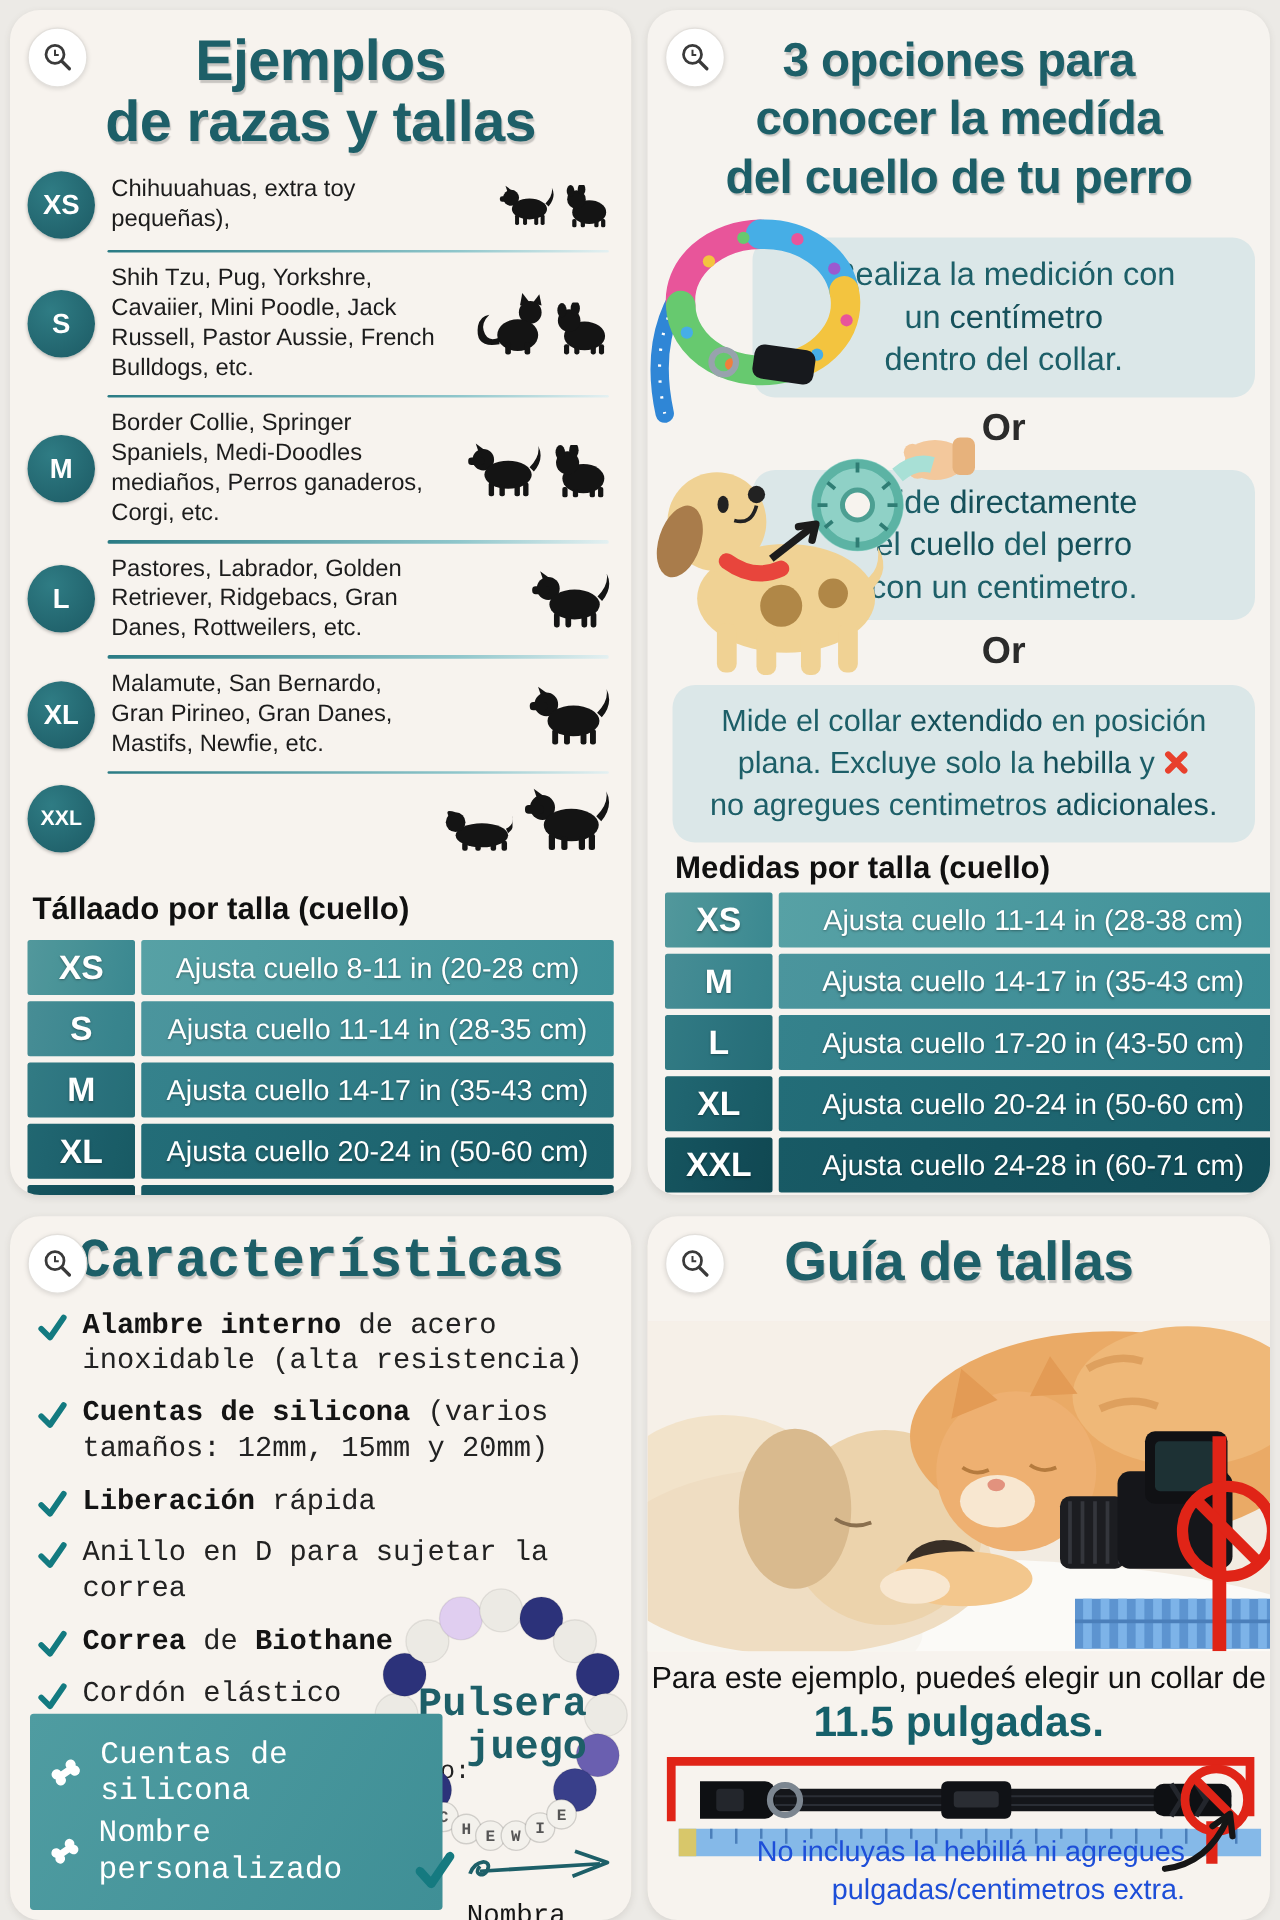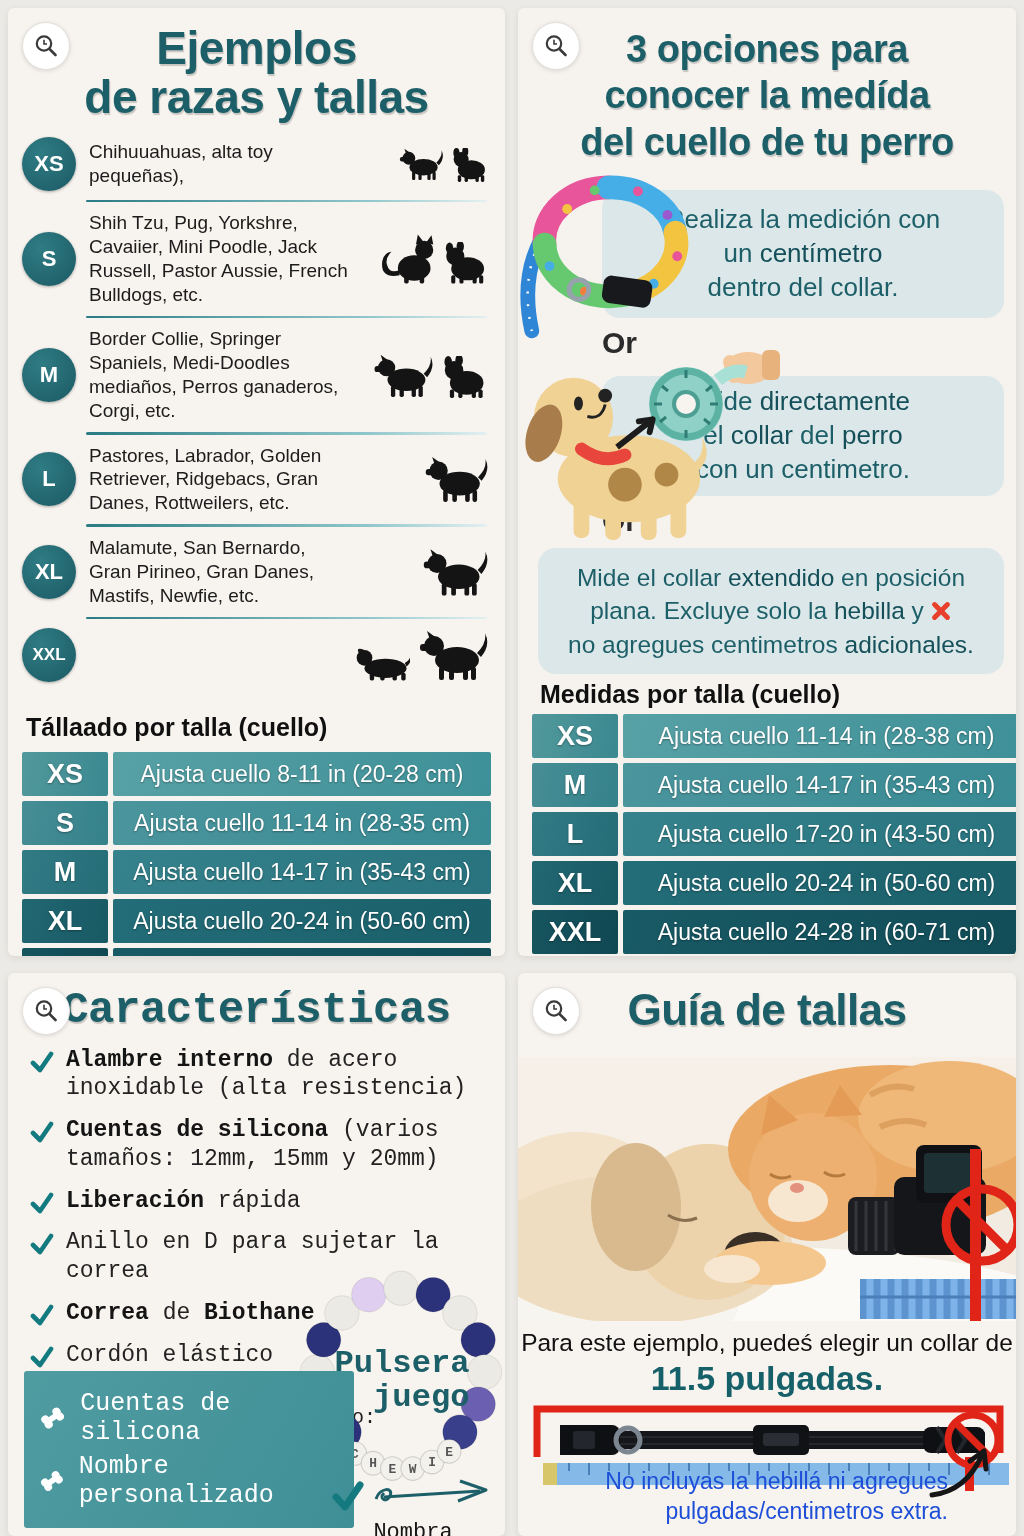"Ejemplos" .panel { border-radius: 6px -> 24px }
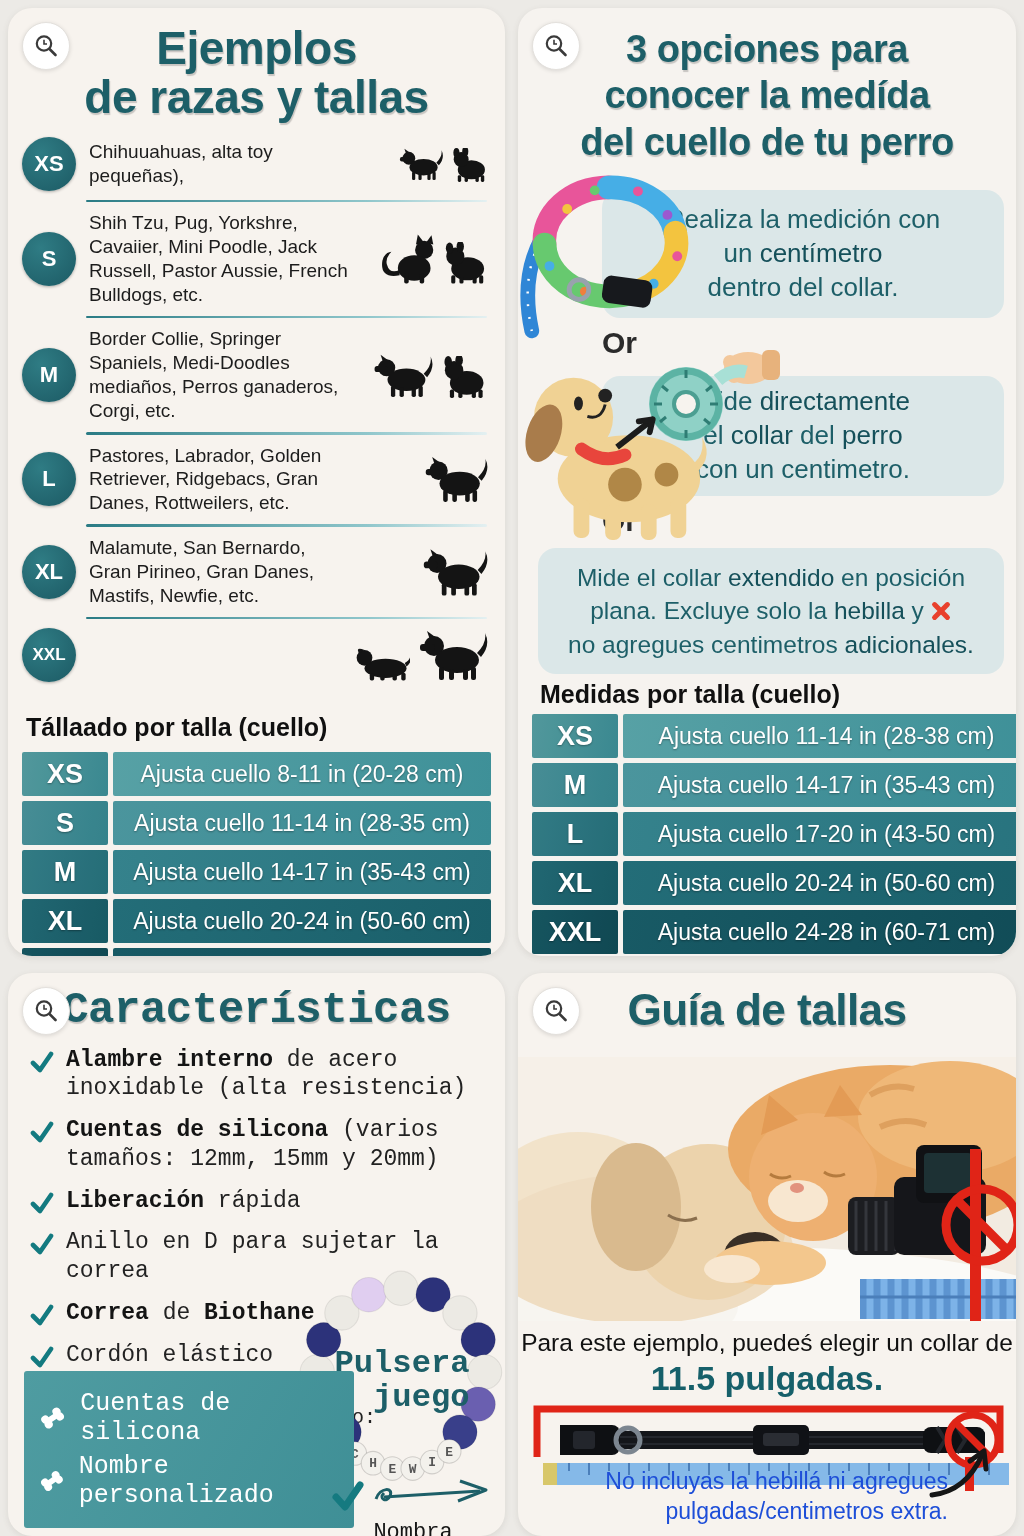"Chihuuahuas, alta toy pequeñas)," div.btext { text: alta -> extra }
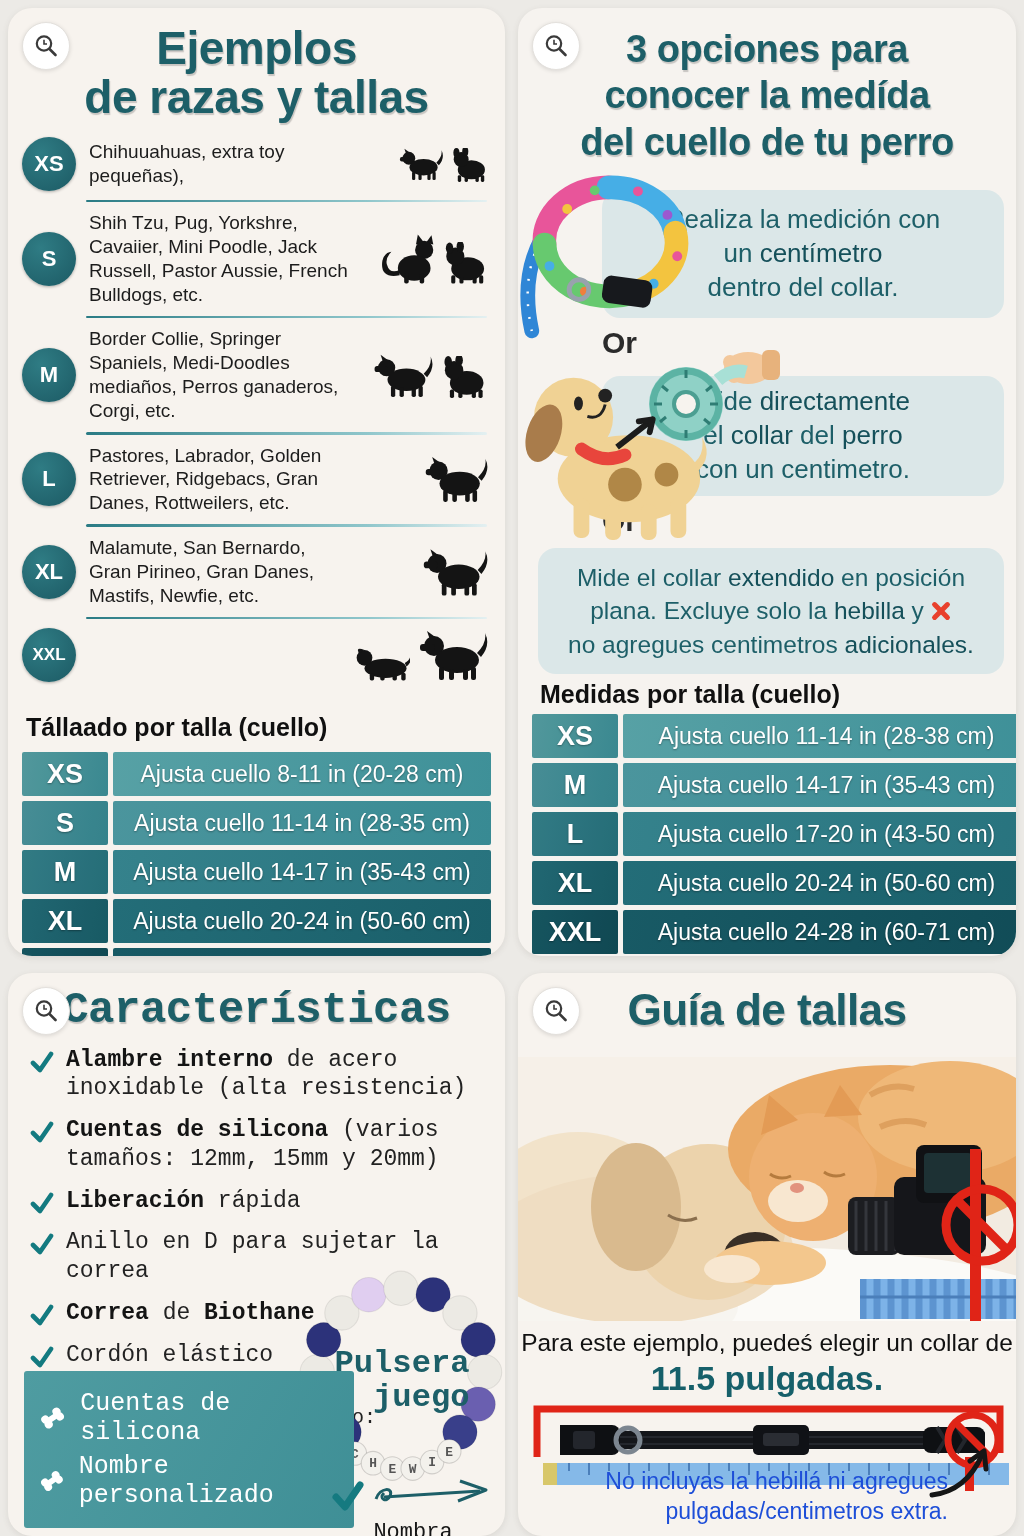"Or" .or { text-align: left -> center }
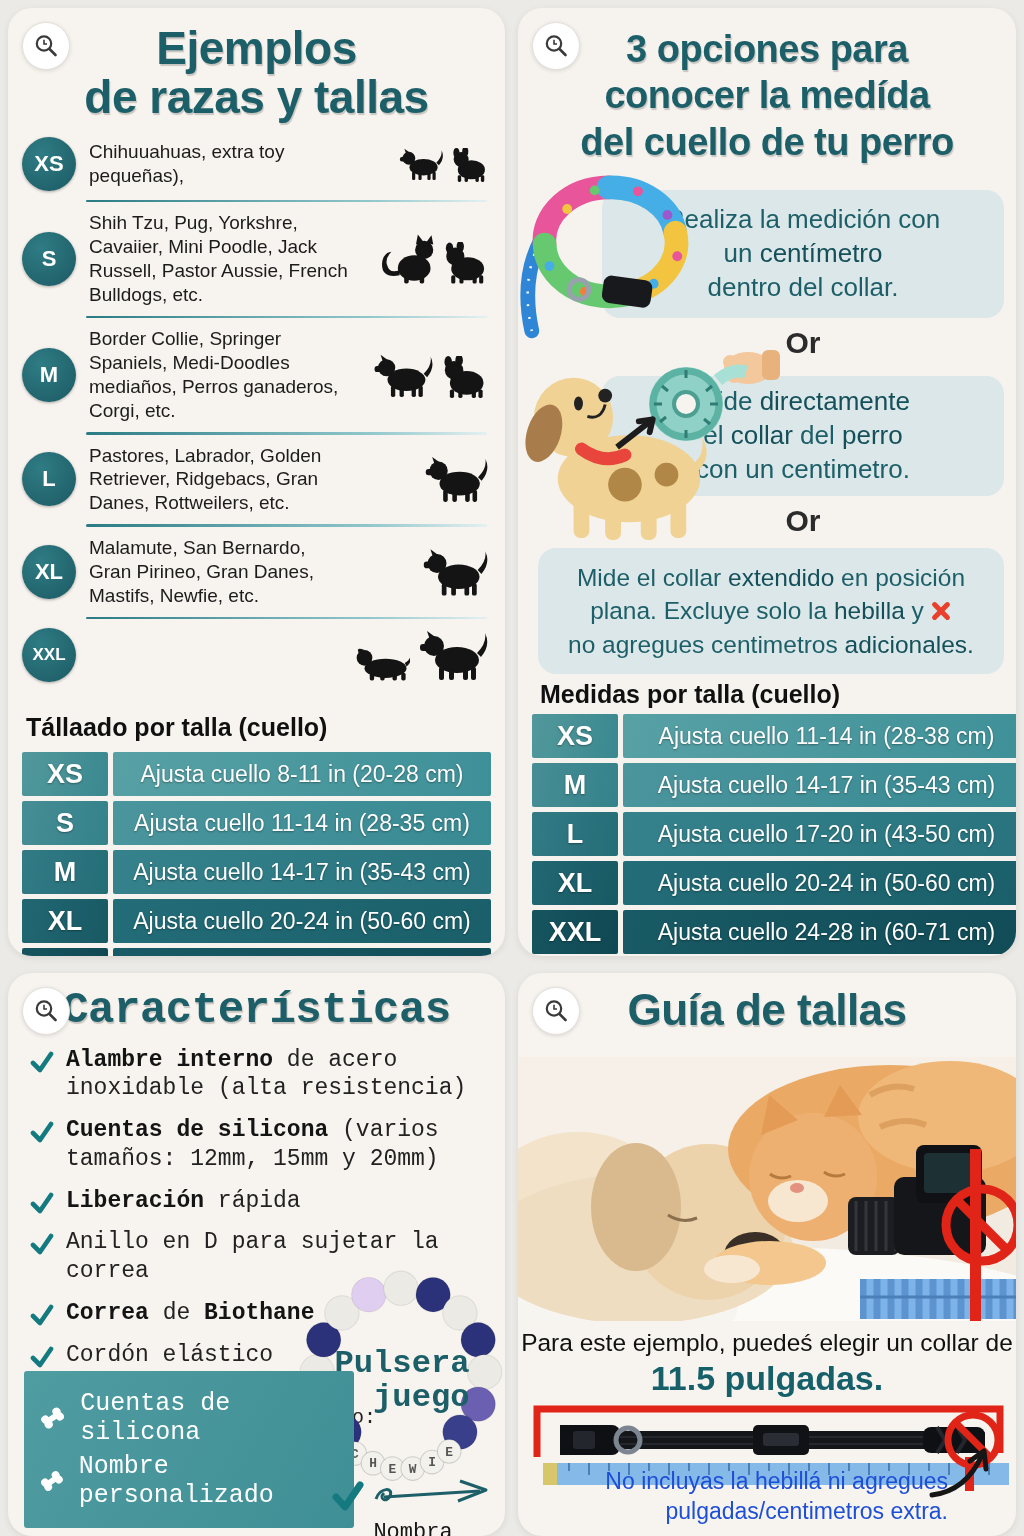"collar" b { text: collar -> cuello }
